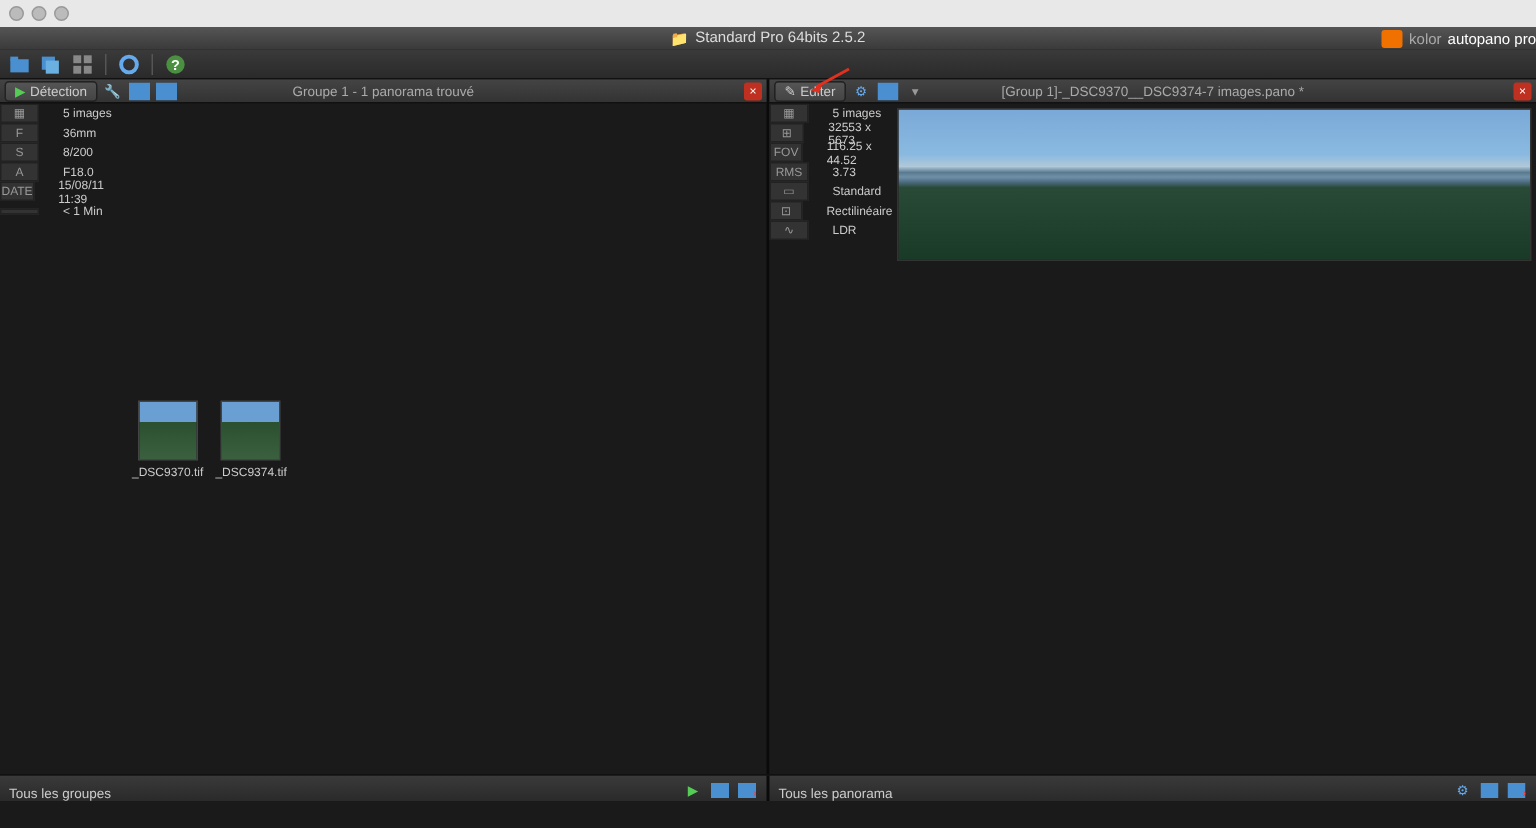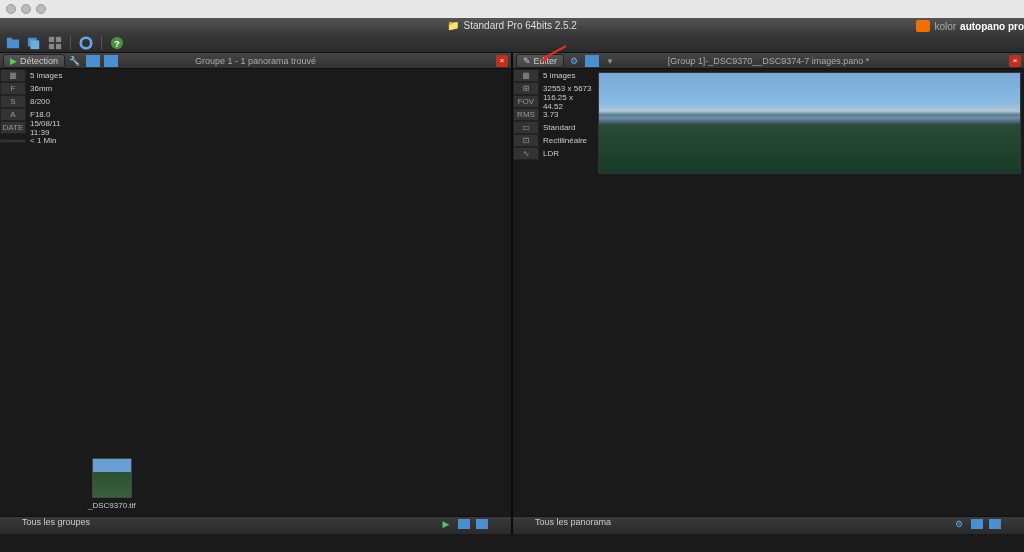"autopano pro" .brand b { font-weight: bold -> normal }
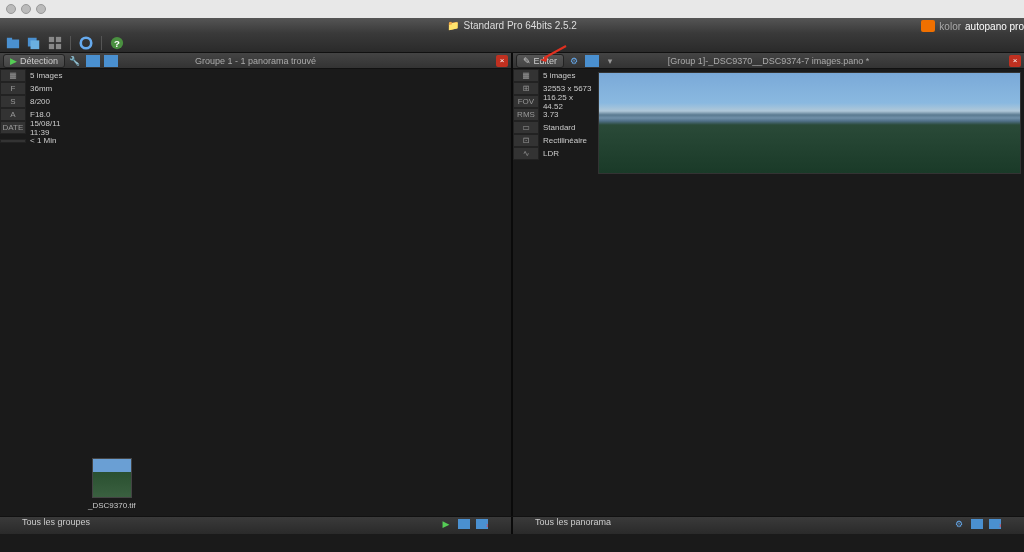"5 images" .meta .val { padding-left: 4px -> 16px }
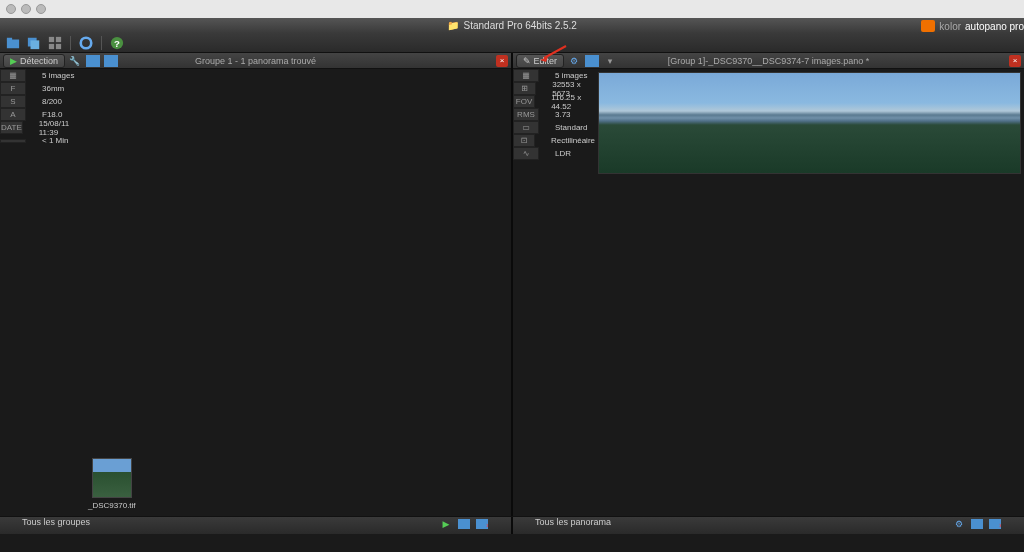"_DSC9370.tif" .thumbs { align-items: flex-end -> center }
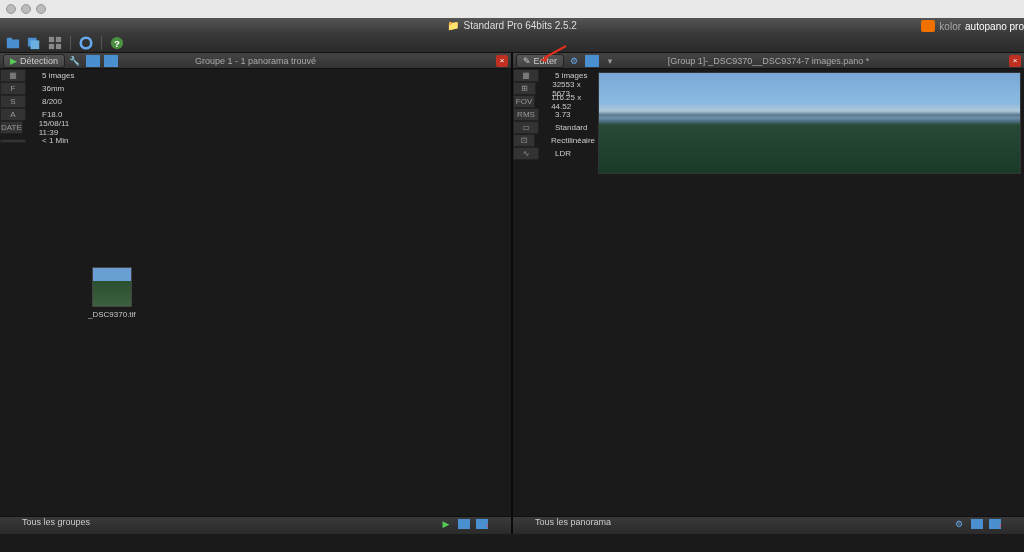"_DSC9374.tif" div.thumb { html: none -> <div> <div></div> <div>_DSC9374.tif</div> </div> }
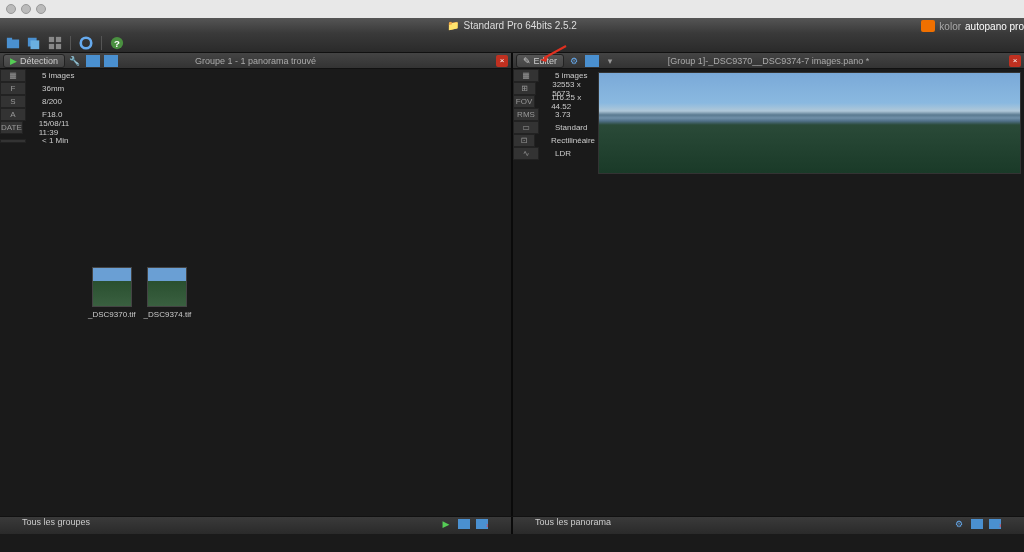"Tous les groupes" .footer .sec { align-items: flex-start -> flex-end; padding: 0 22px -> 0 6px }
